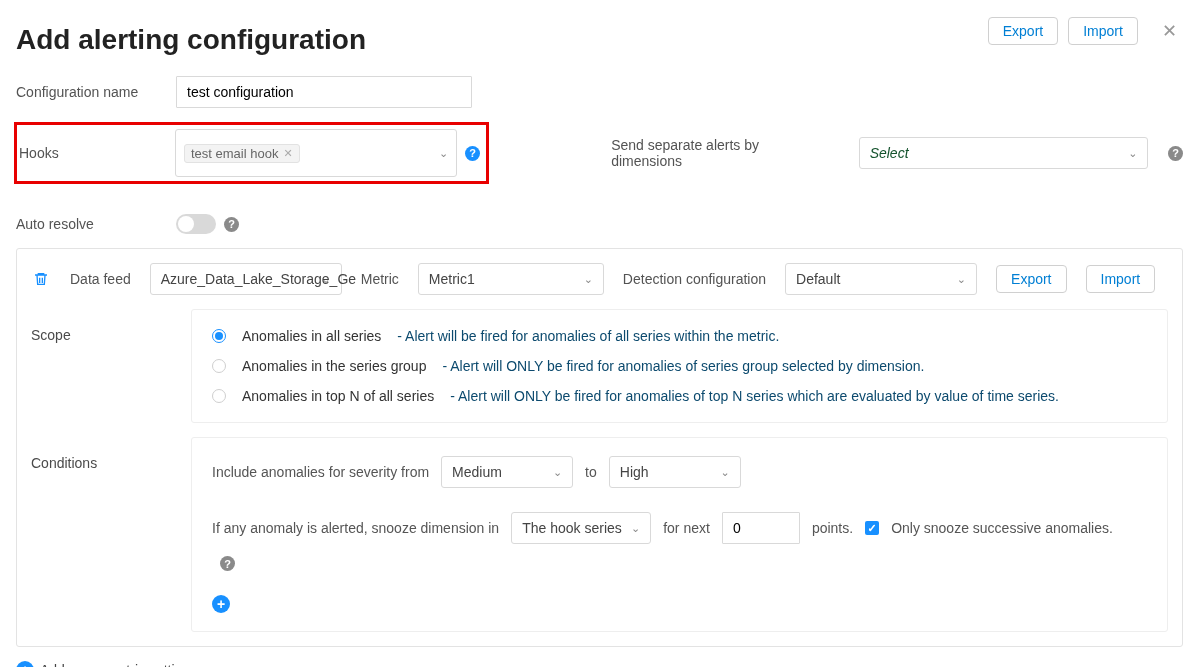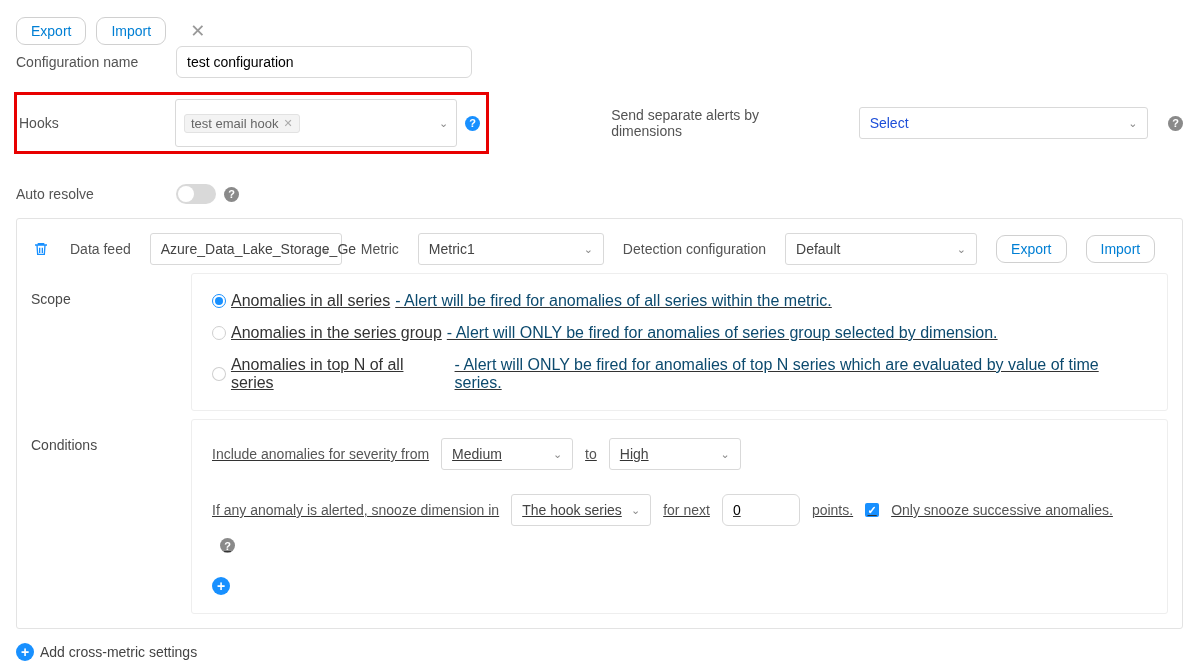"Add alerting configuration" h1 { html: none -> <h1>Add alerting configuration</h1> }
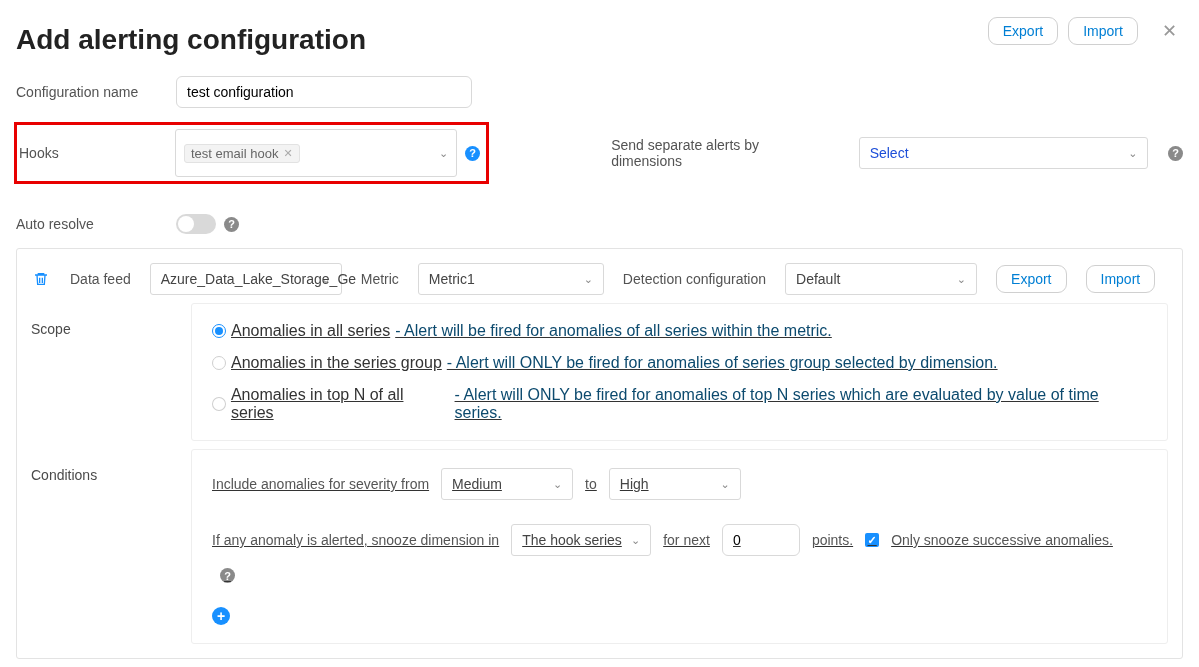"Export" .btn { border-radius: 9px -> 4px }
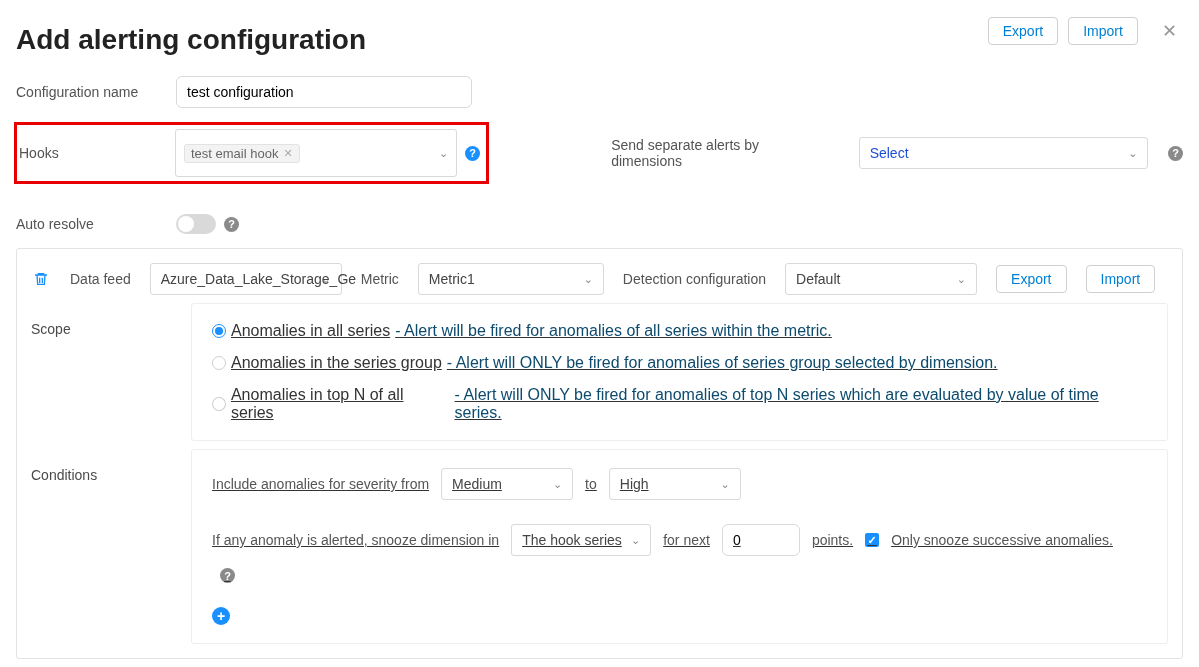"test configuration" .text-input { border-radius: 6px -> 1px }
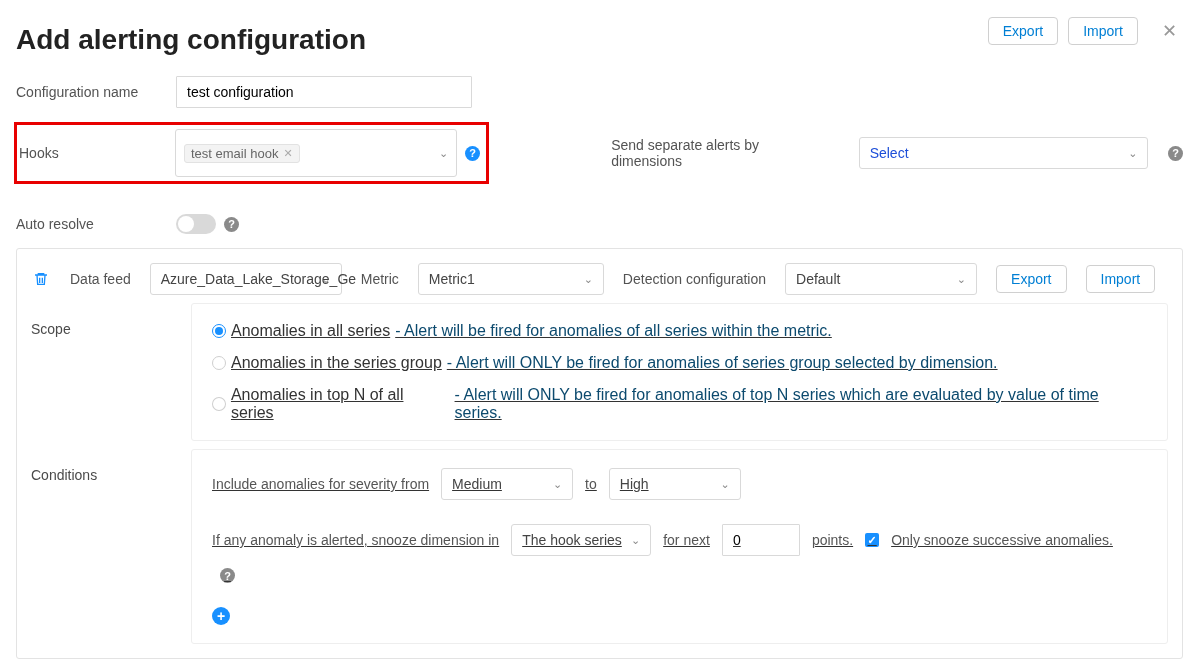"Select" .select-box .sel-text { color: #1d4ed8 -> #14532d; font-style: none -> italic }
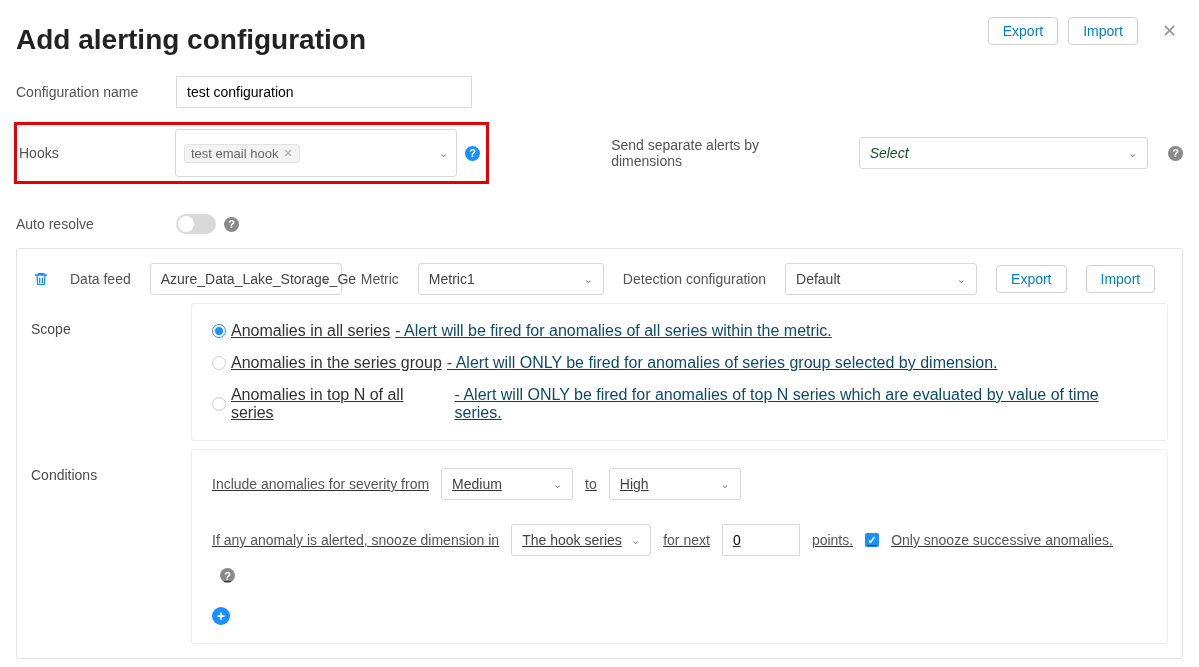"Scope" .section-row { margin-top: 8px -> 14px }
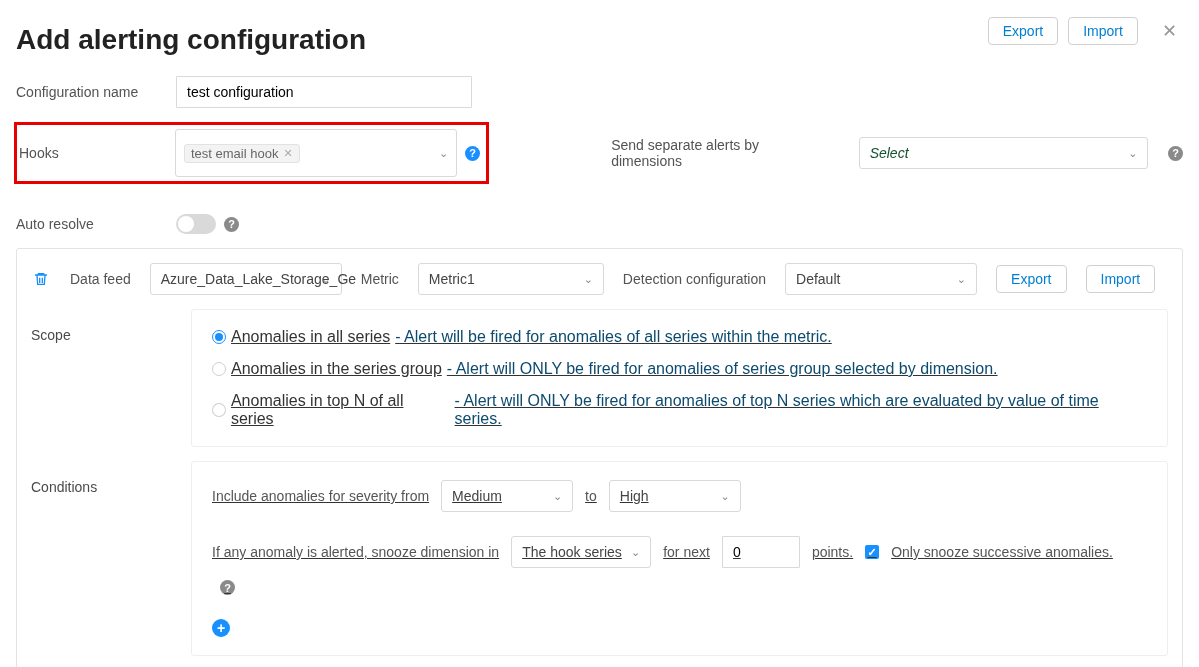"Anomalies in all series" .radio-line { font-size: 16px -> 14px; gap: 5px -> 16px; text-decoration: underline -> none }
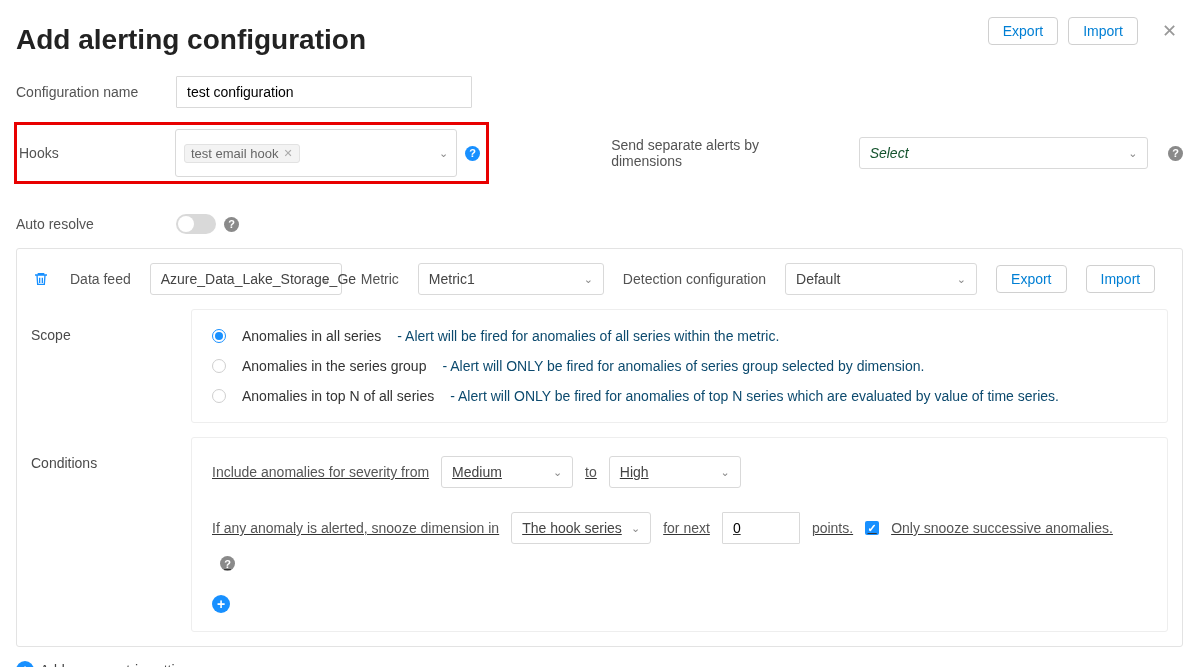"Include anomalies for severity from" div.sub-panel { text-decoration: underline -> none }
